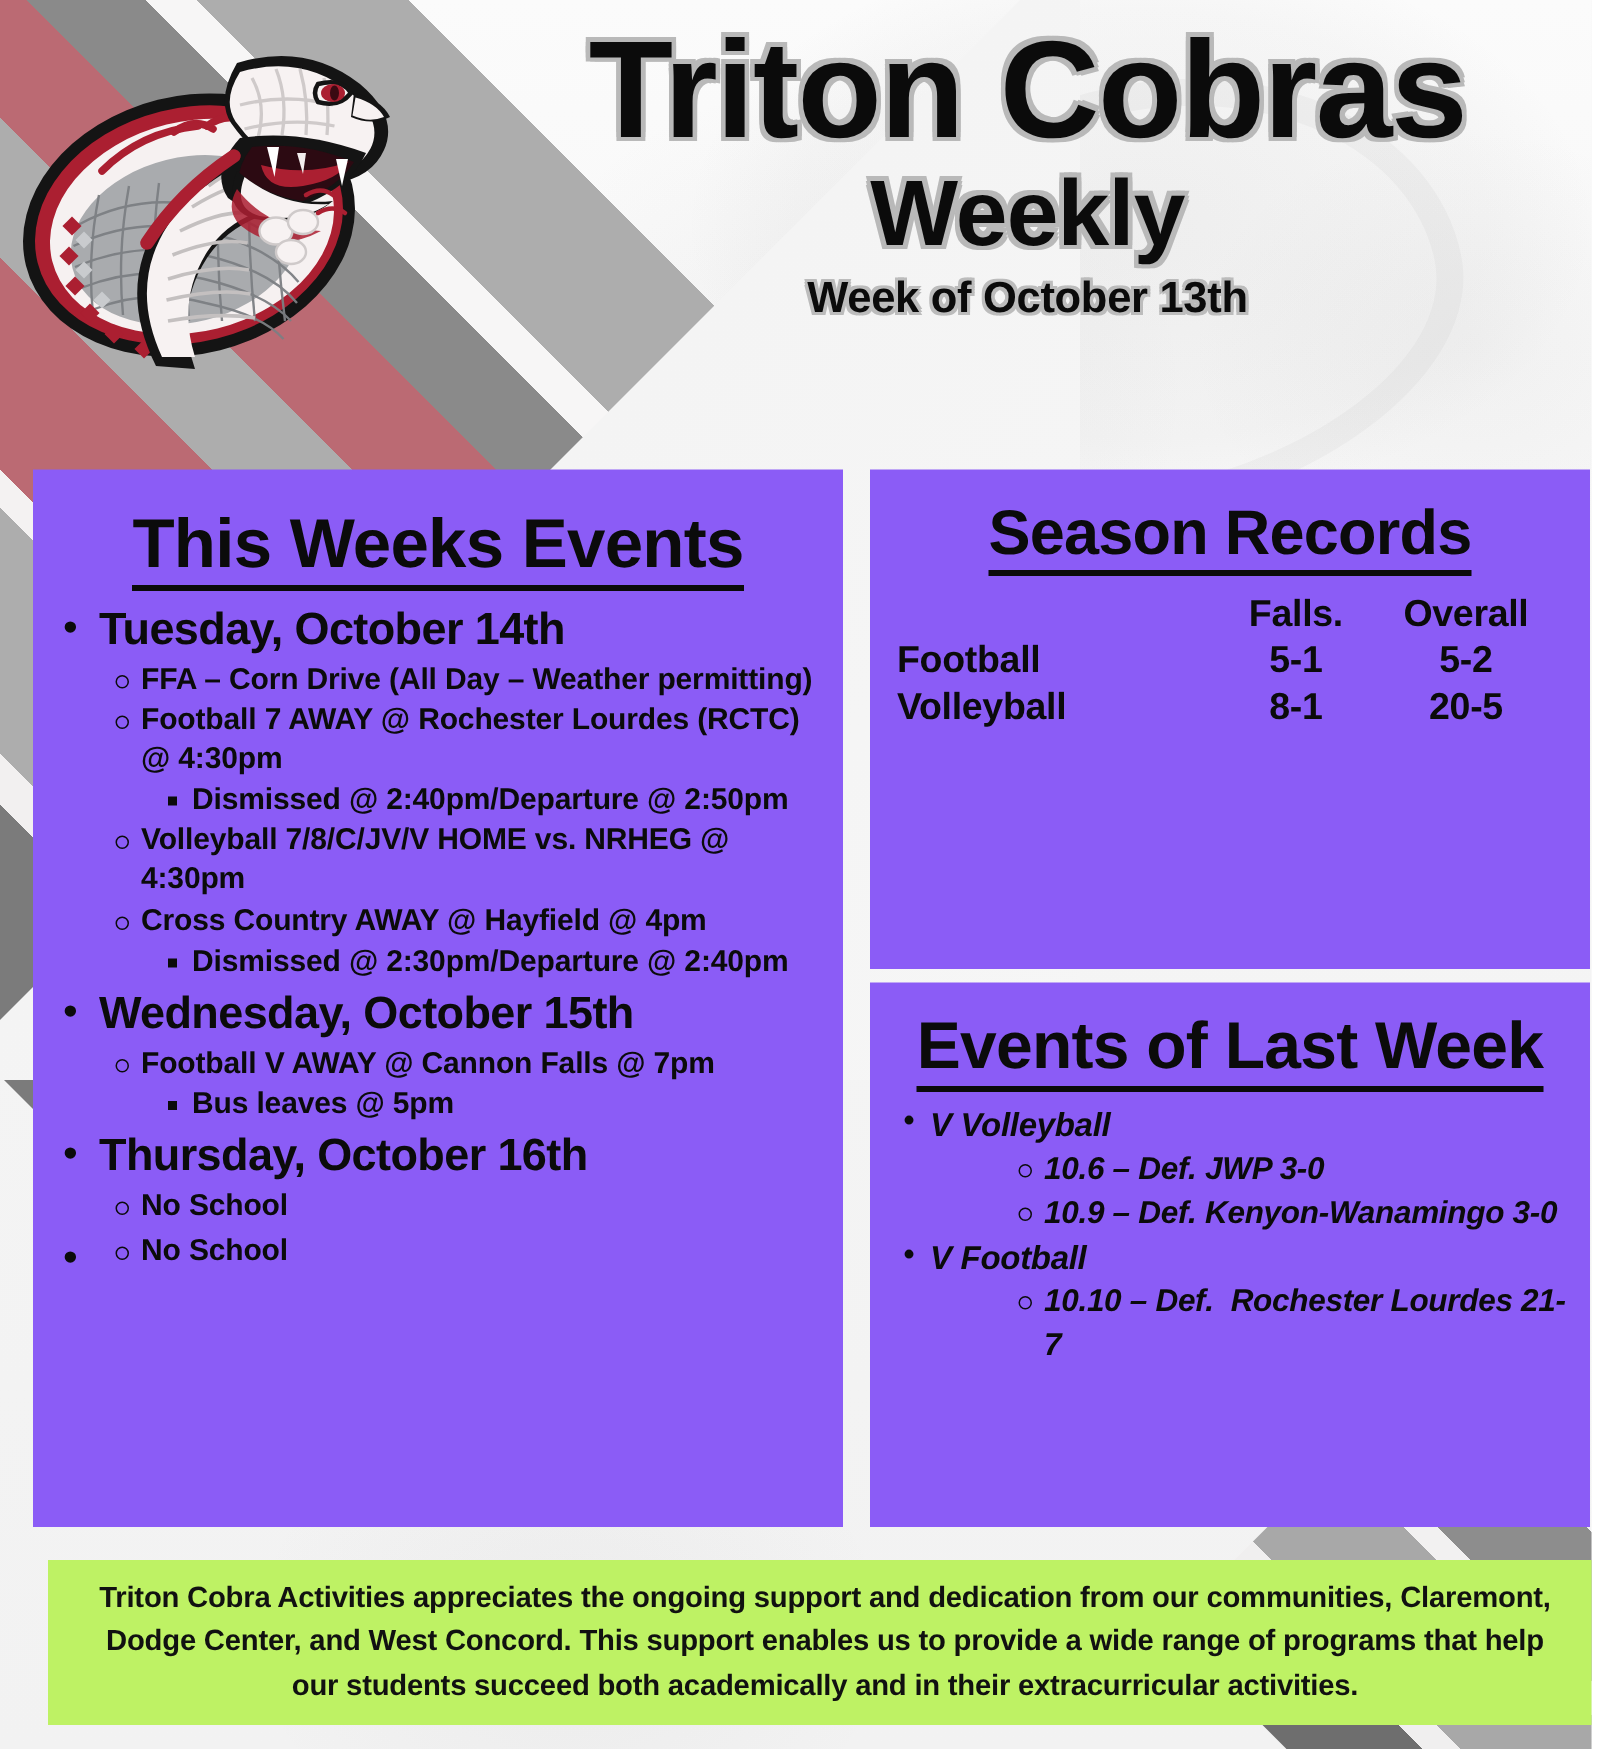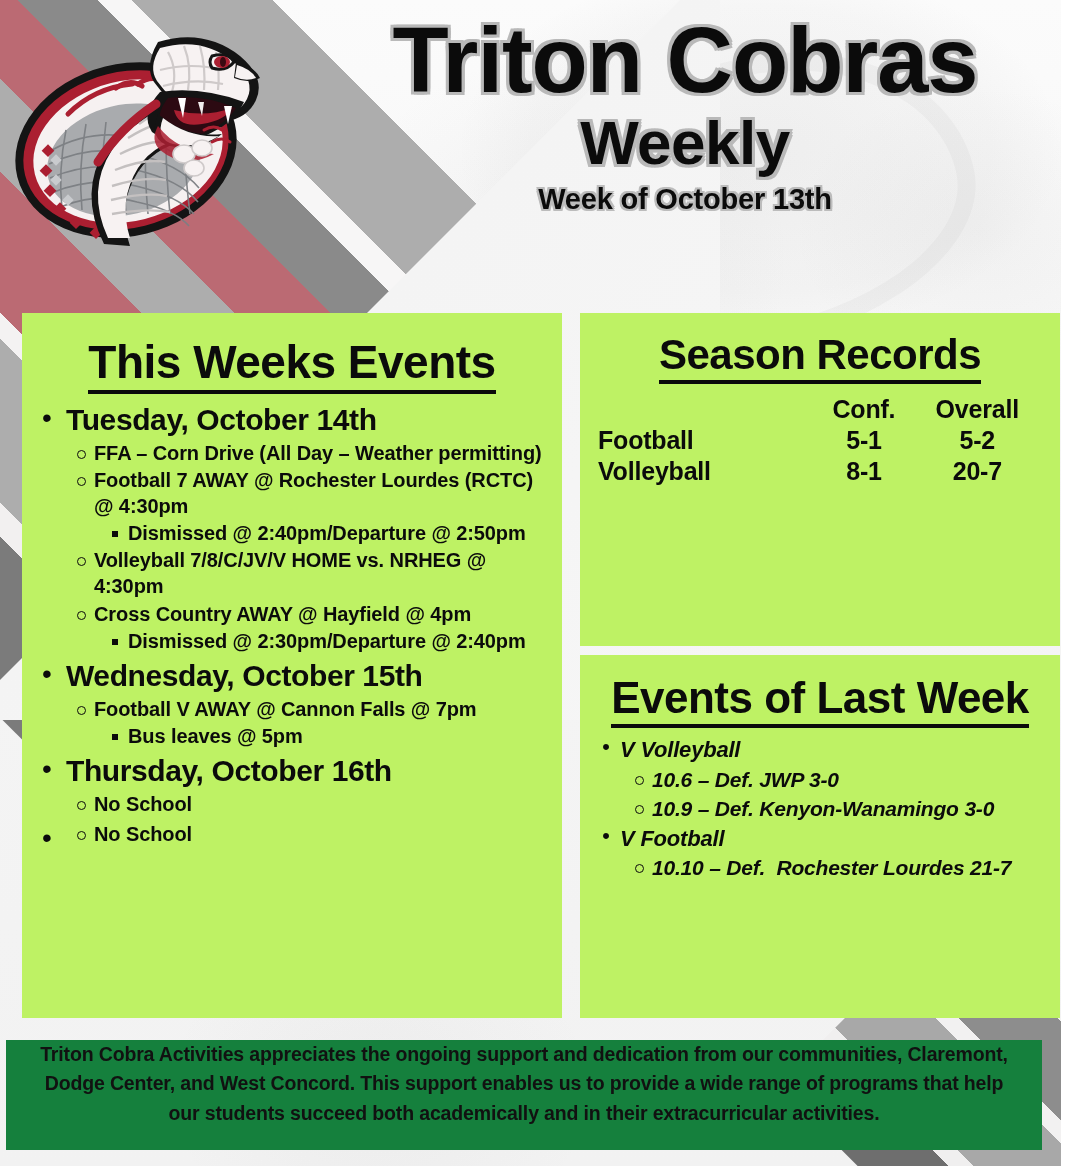"This Weeks Events" .card { background: #bef264 -> #8b5cf6 }
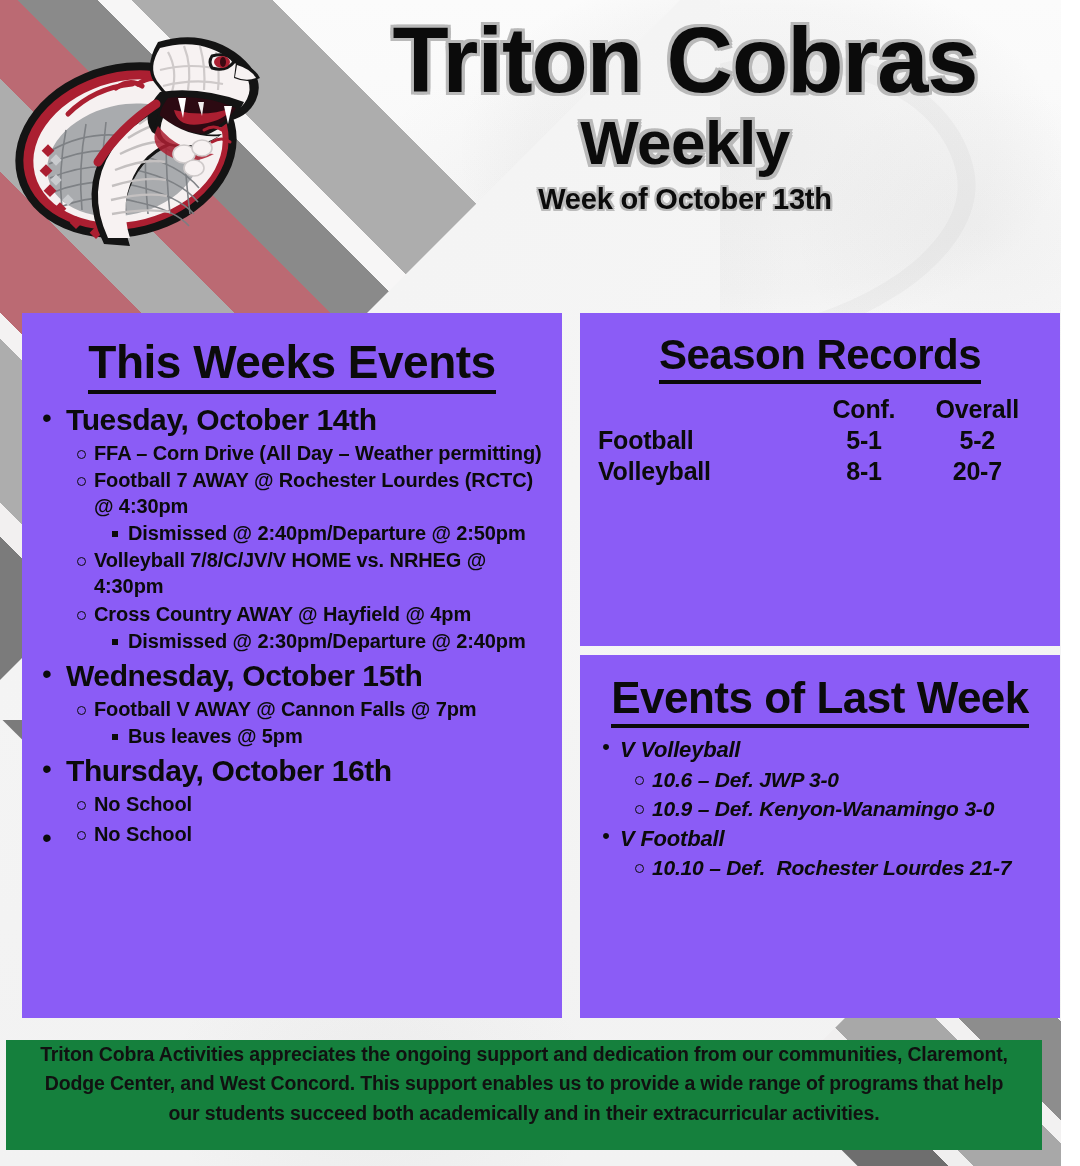"Conf." th.num-h { text: Conf -> Falls }
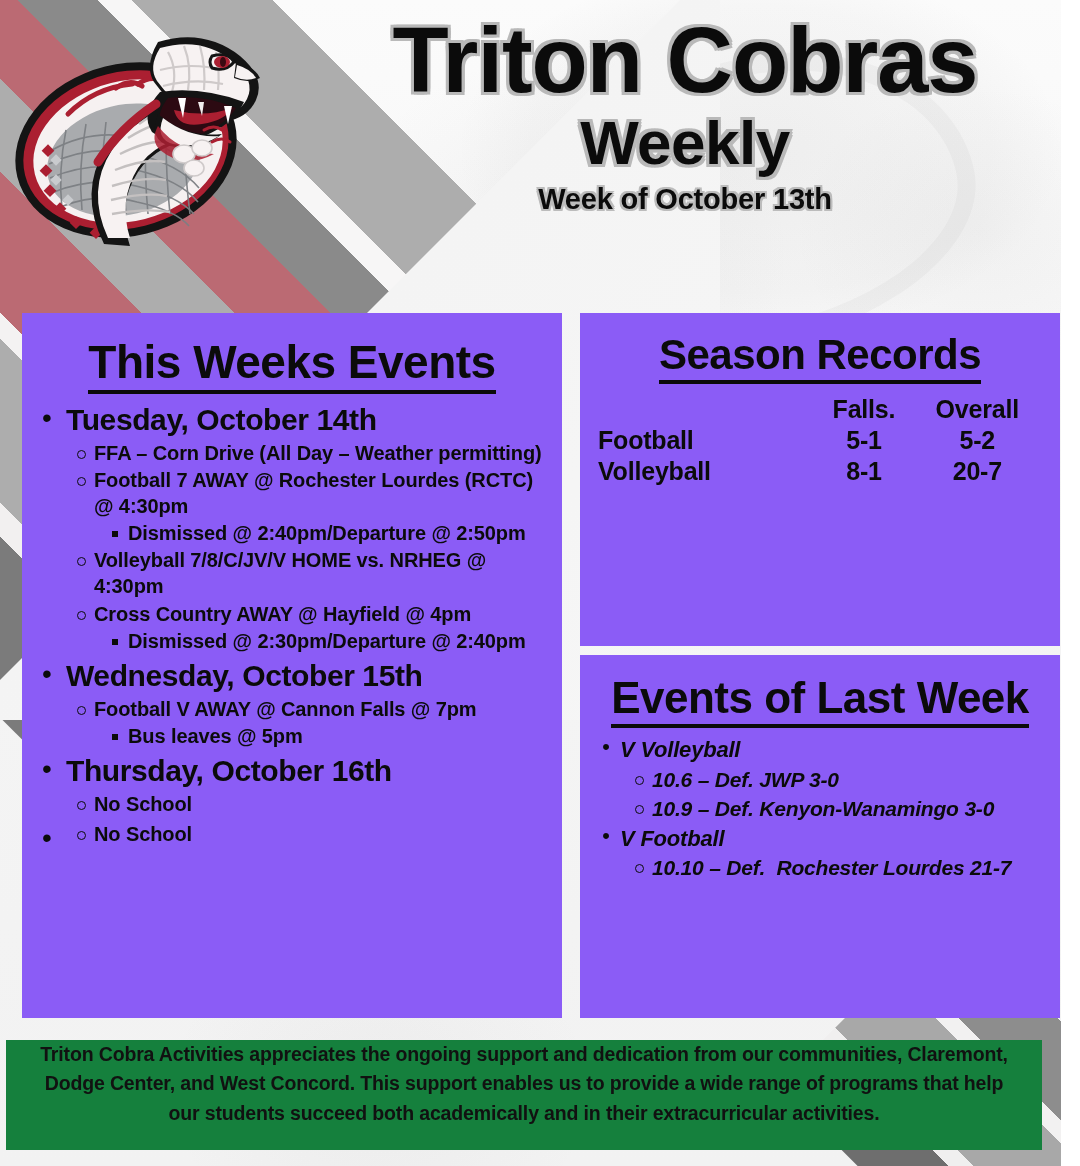"20-7" td.num { text: 20-7 -> 20-5 }
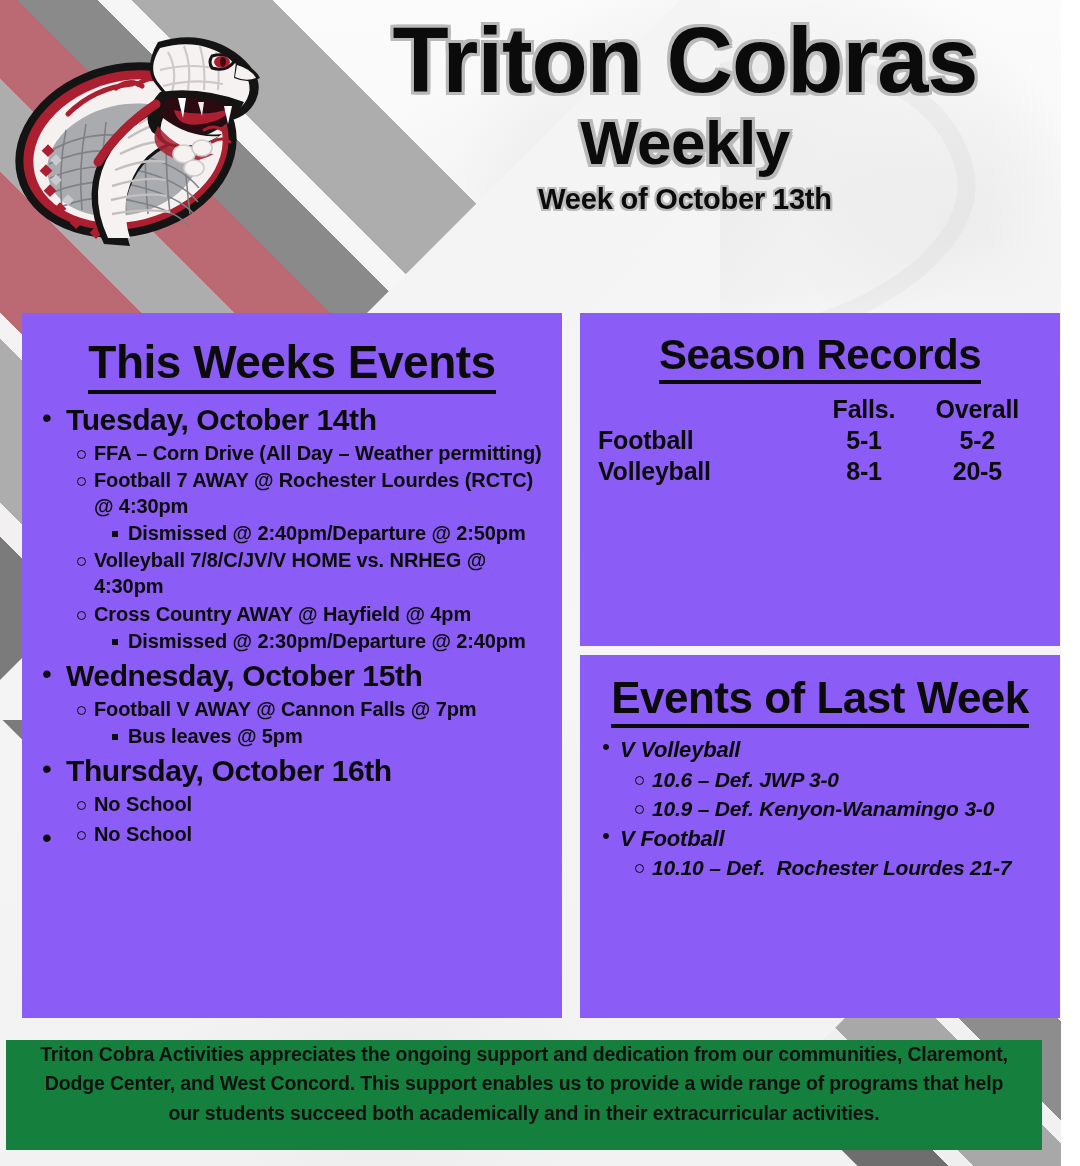"10.6 – Def. JWP 3-0" ul.r2 > li.result { margin-left: none -> 44px }
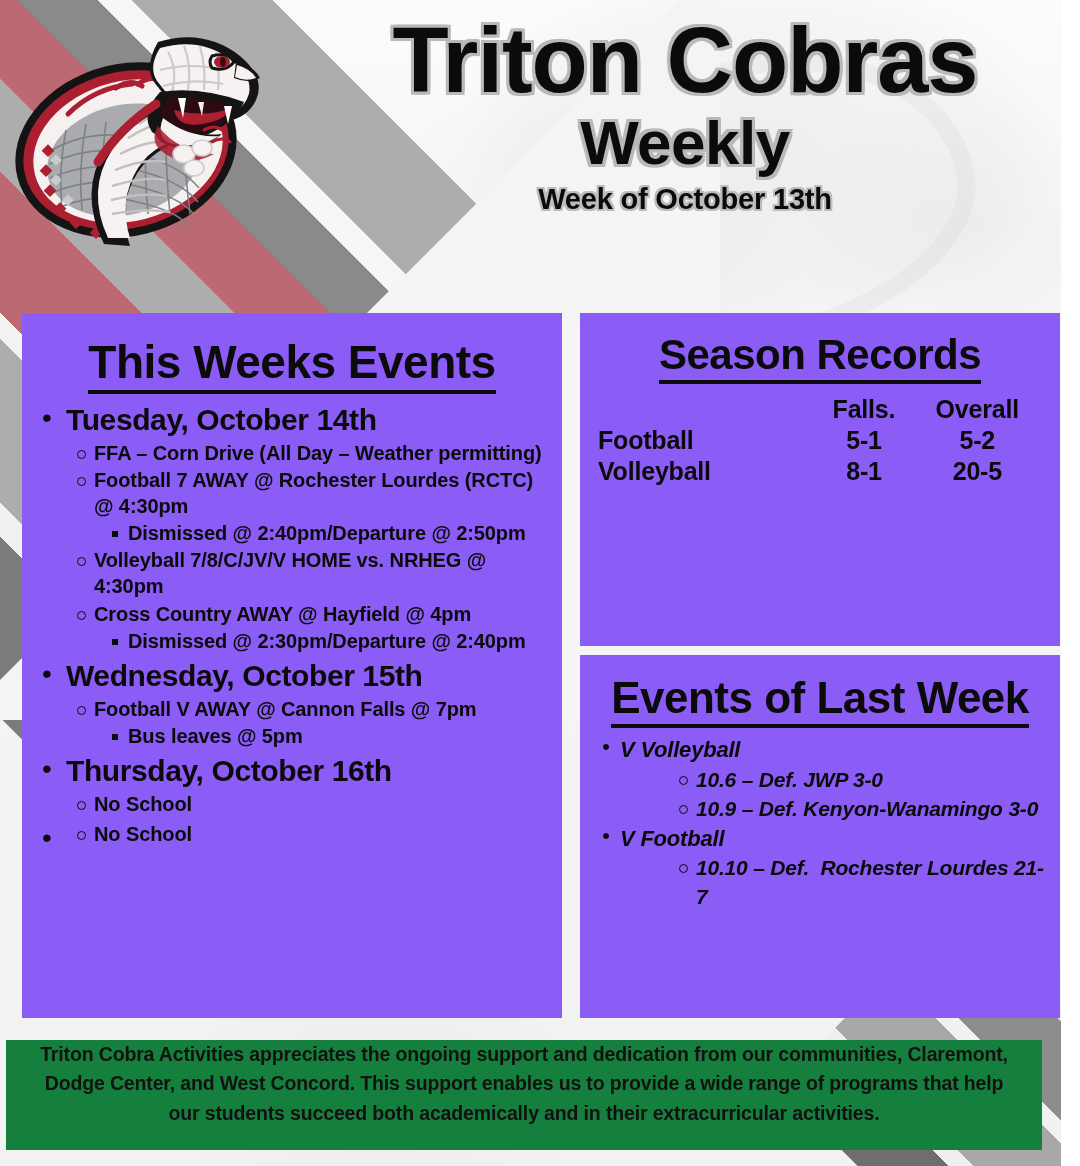"Triton Cobra Activities appreciates the" .footer { align-items: flex-start -> center; background: #15803d -> #bef264; left: 6px -> 32px }
